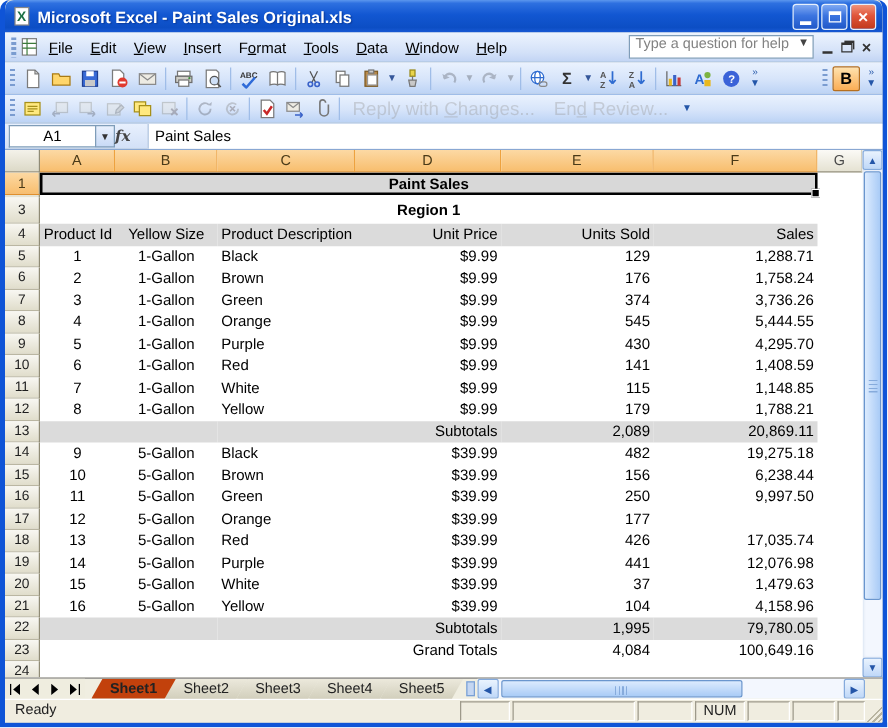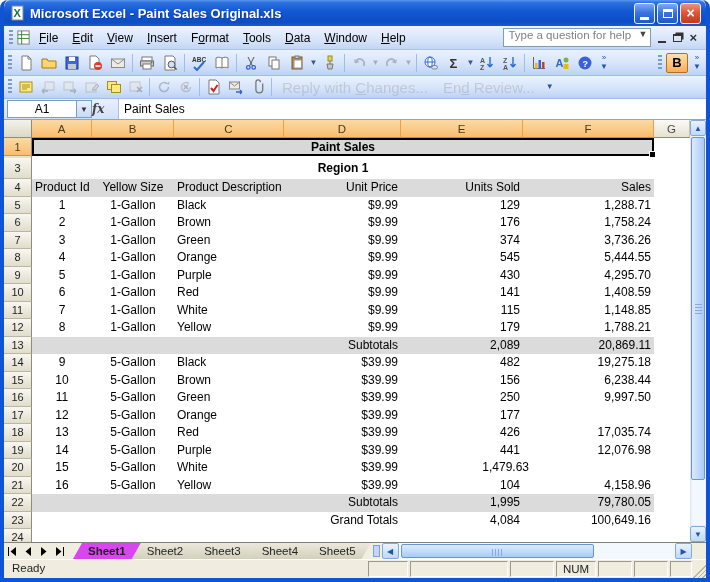"37" div.cell { html: none -> <div>37</div> }
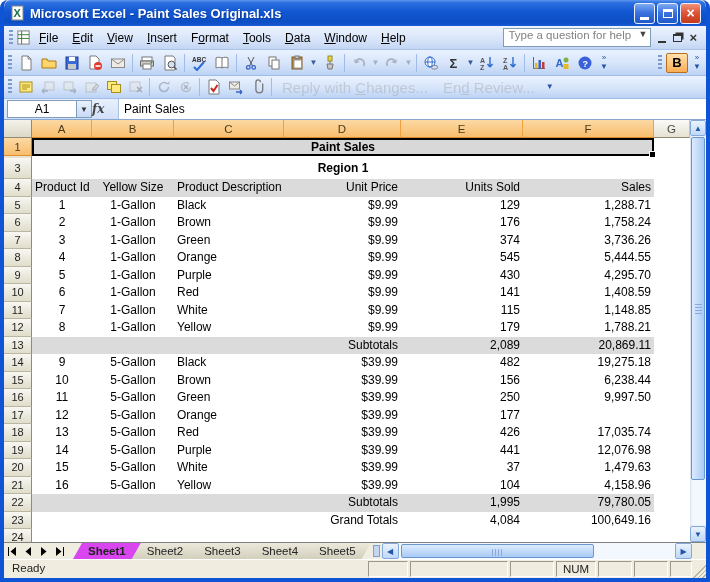"Sheet1" .tab.active { background: #d946ef -> #c2410c }
